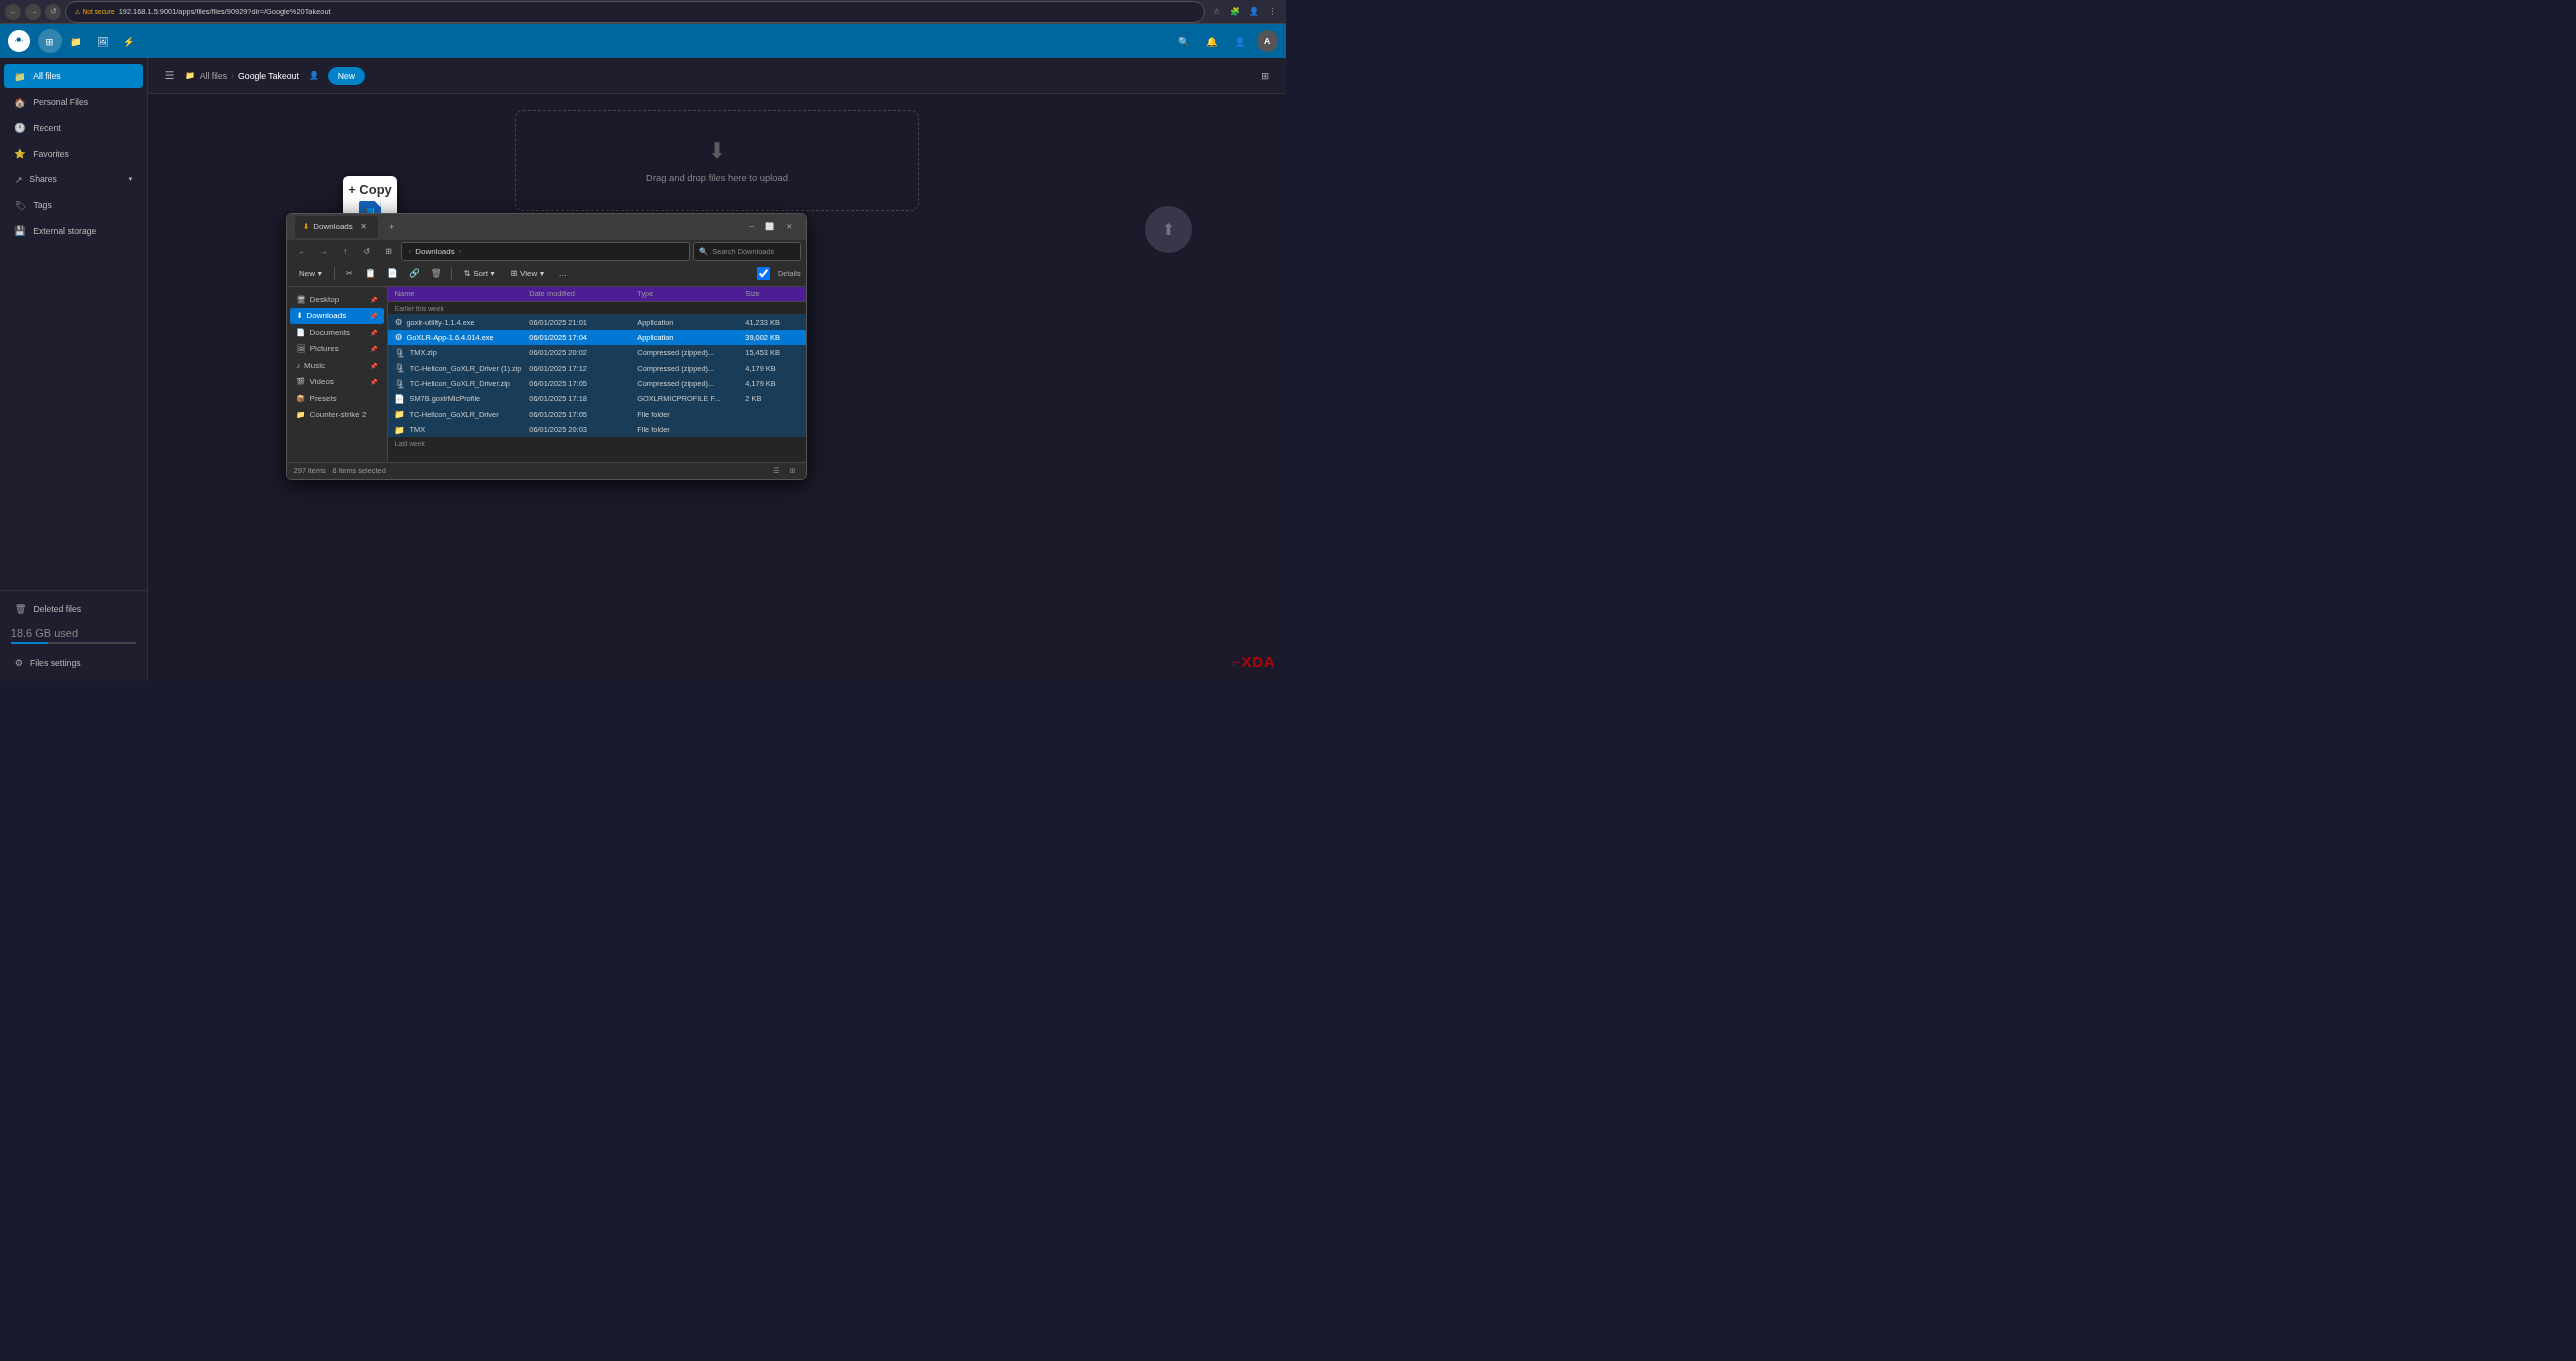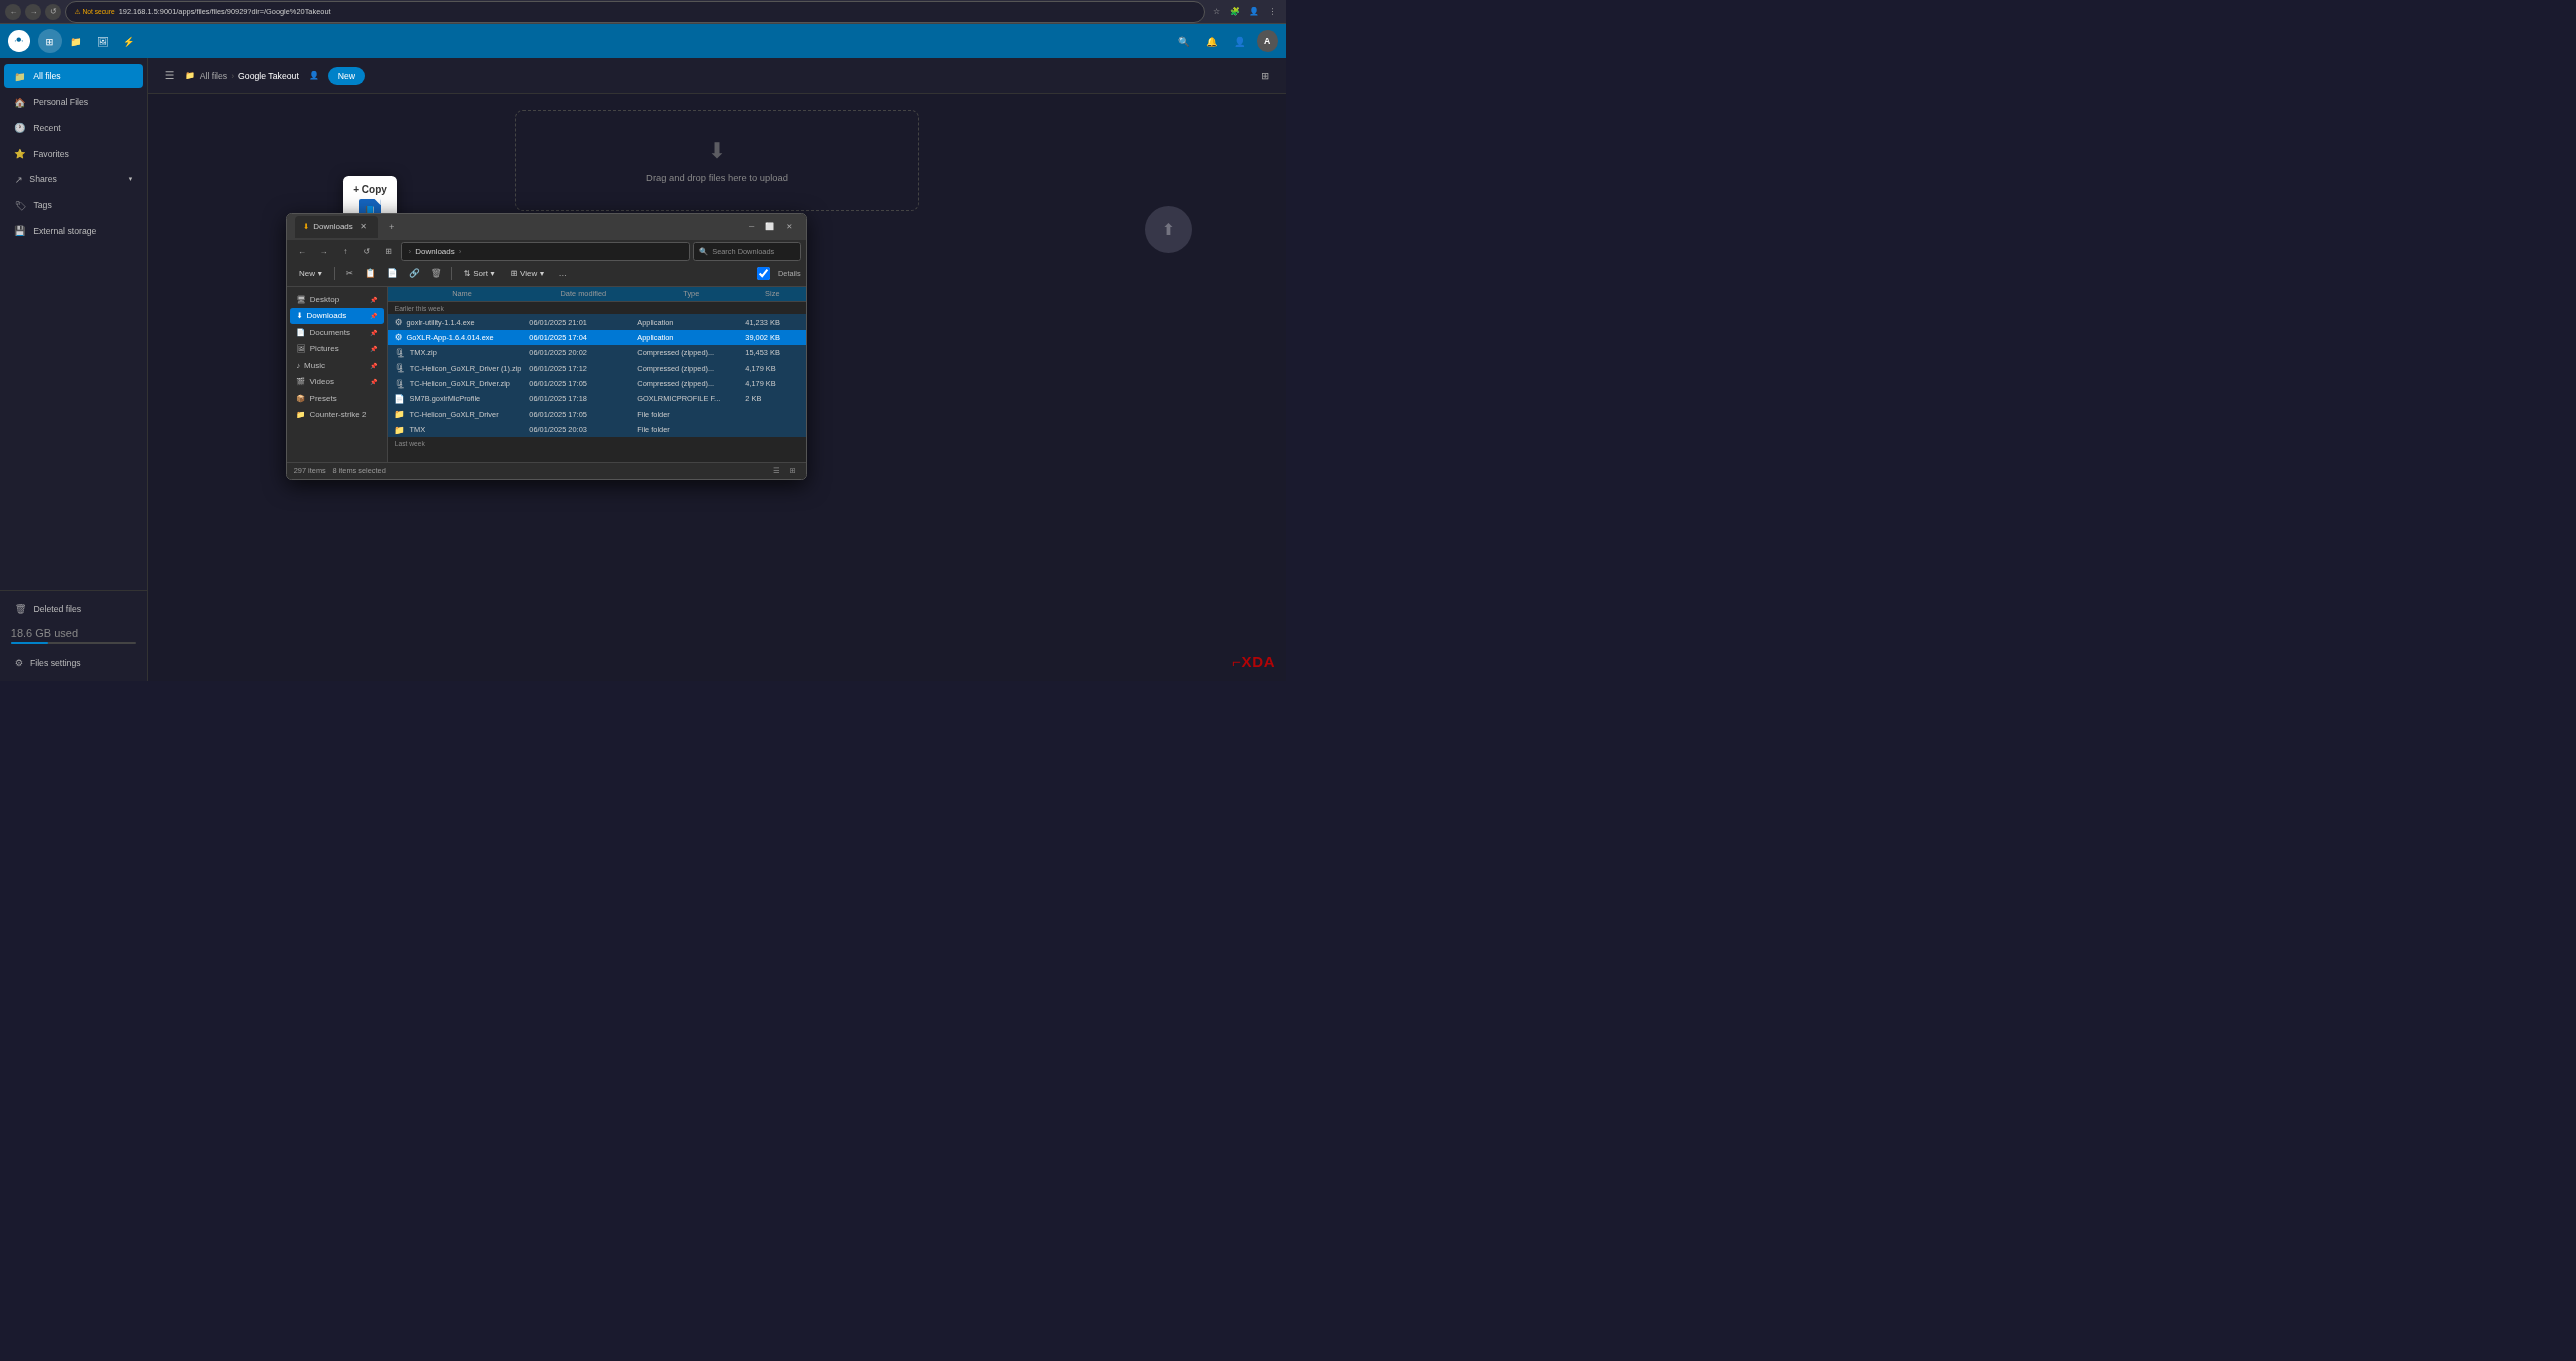"+ Copy" span { font-size: 10px -> 13px }
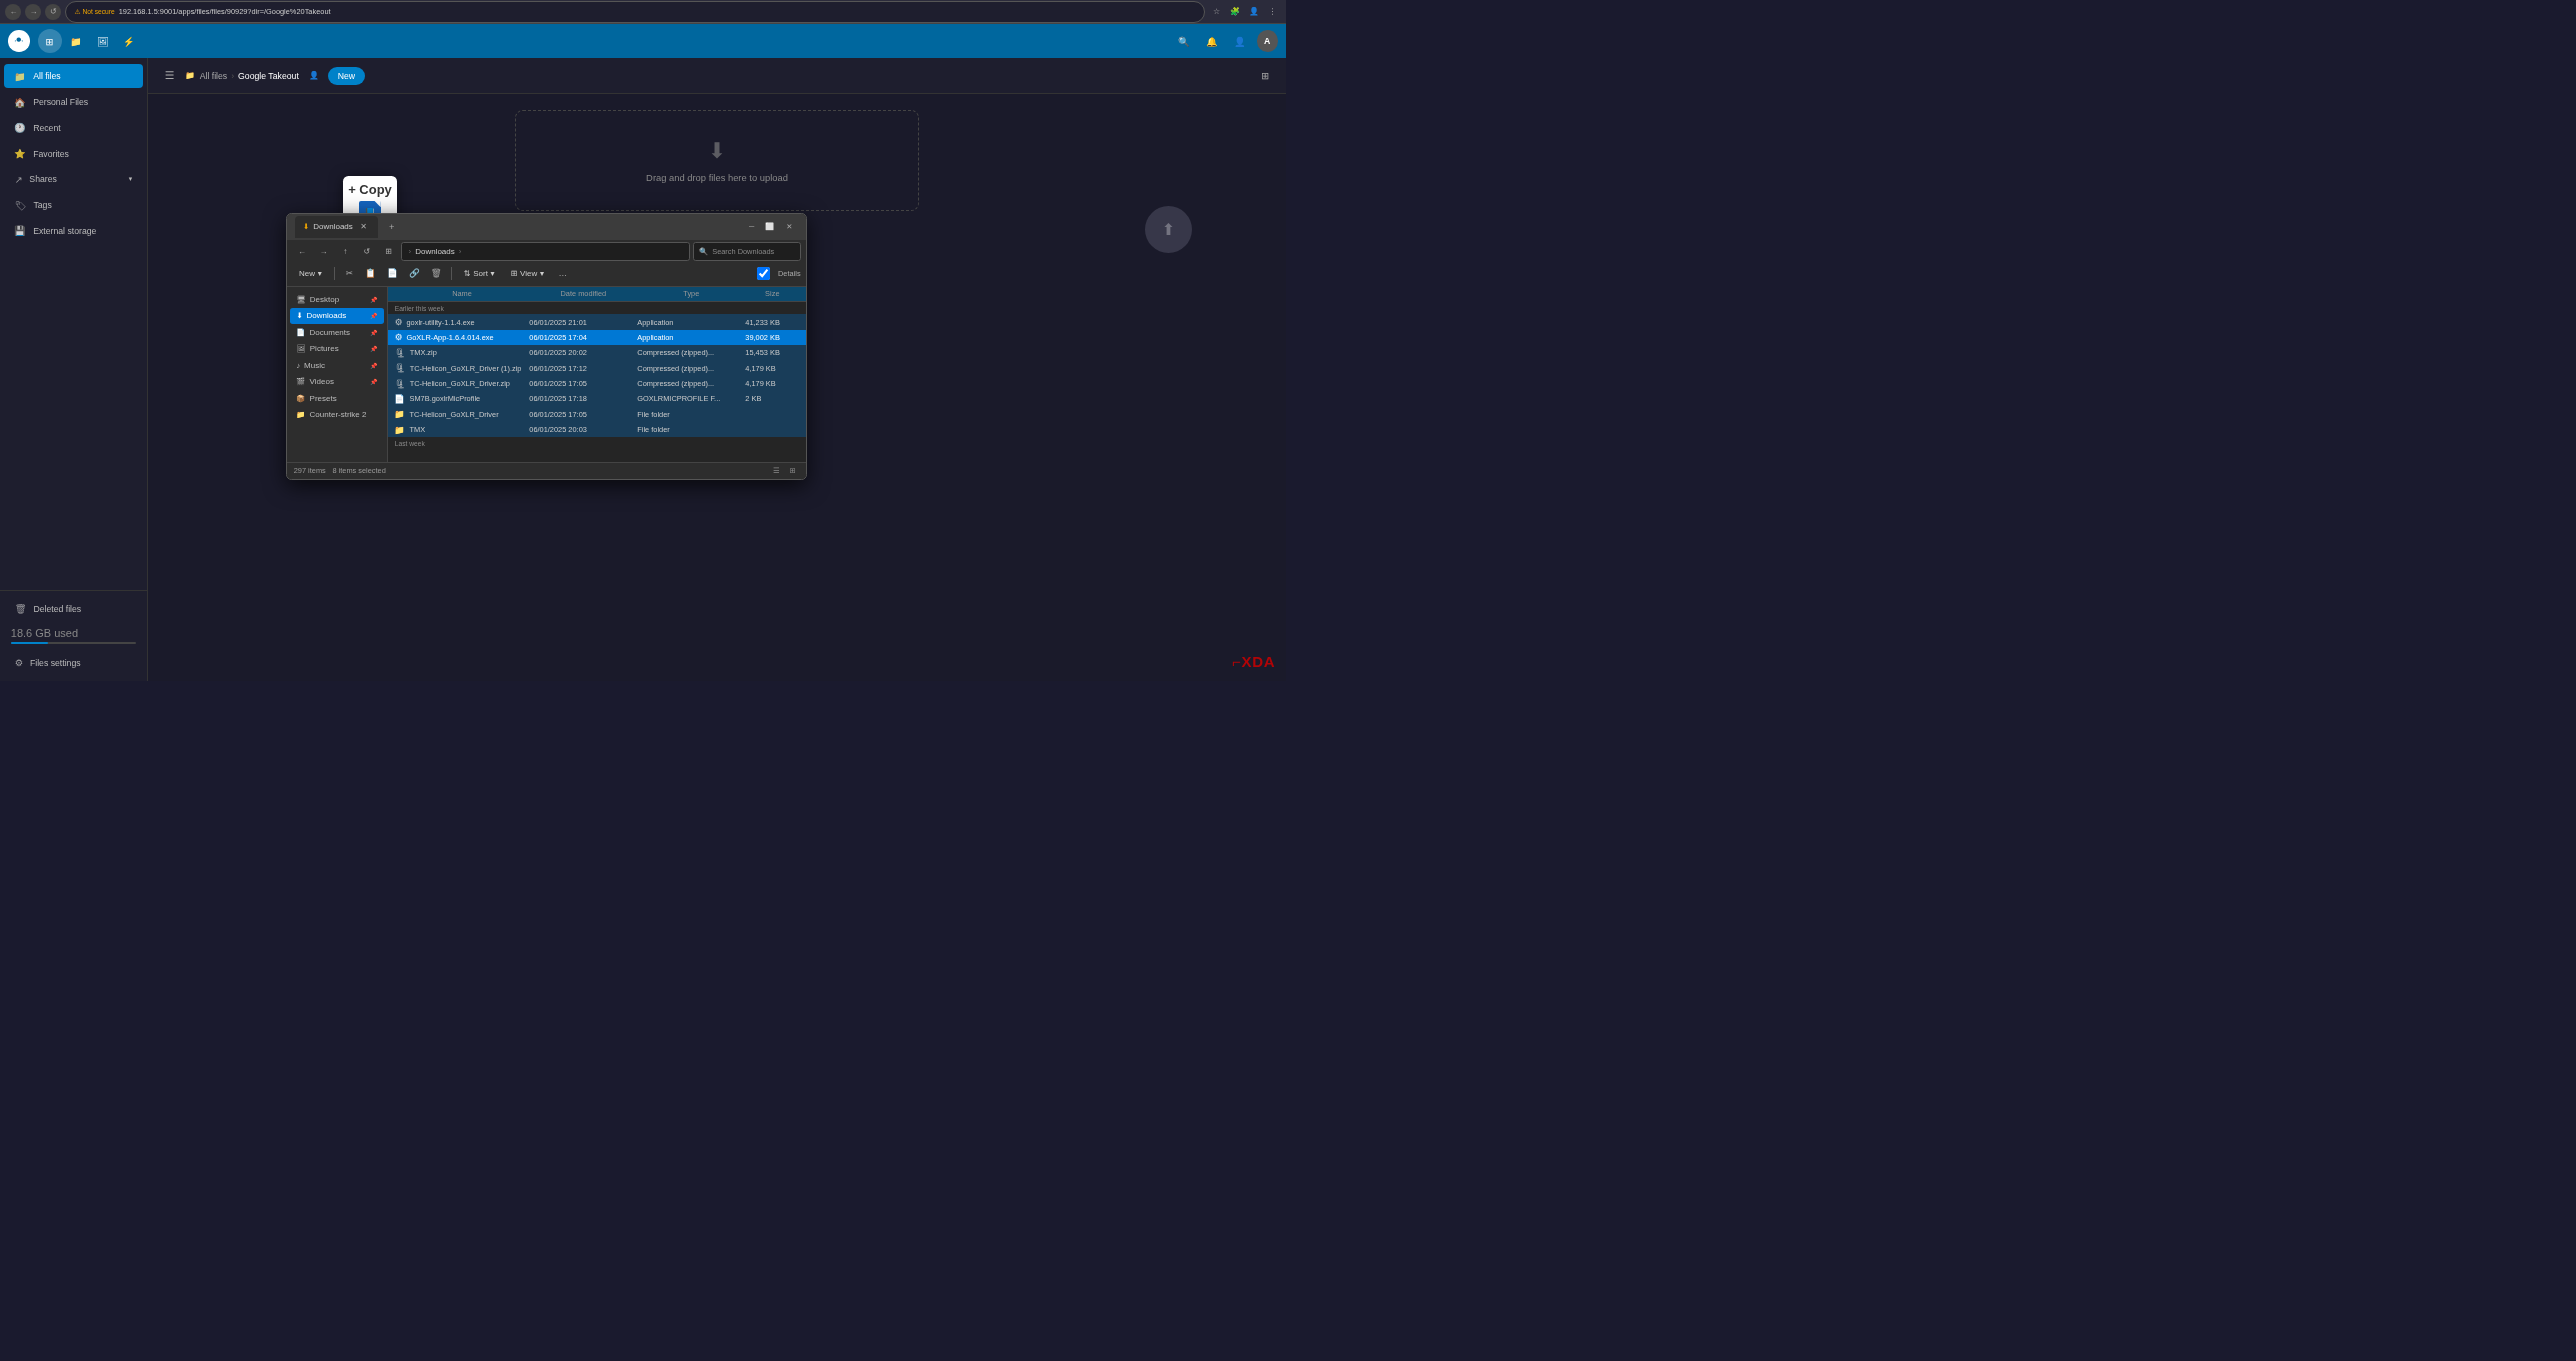"Name" .file-list-header { background: #0c4a6e -> #4c1d95; text-align: center -> none }
